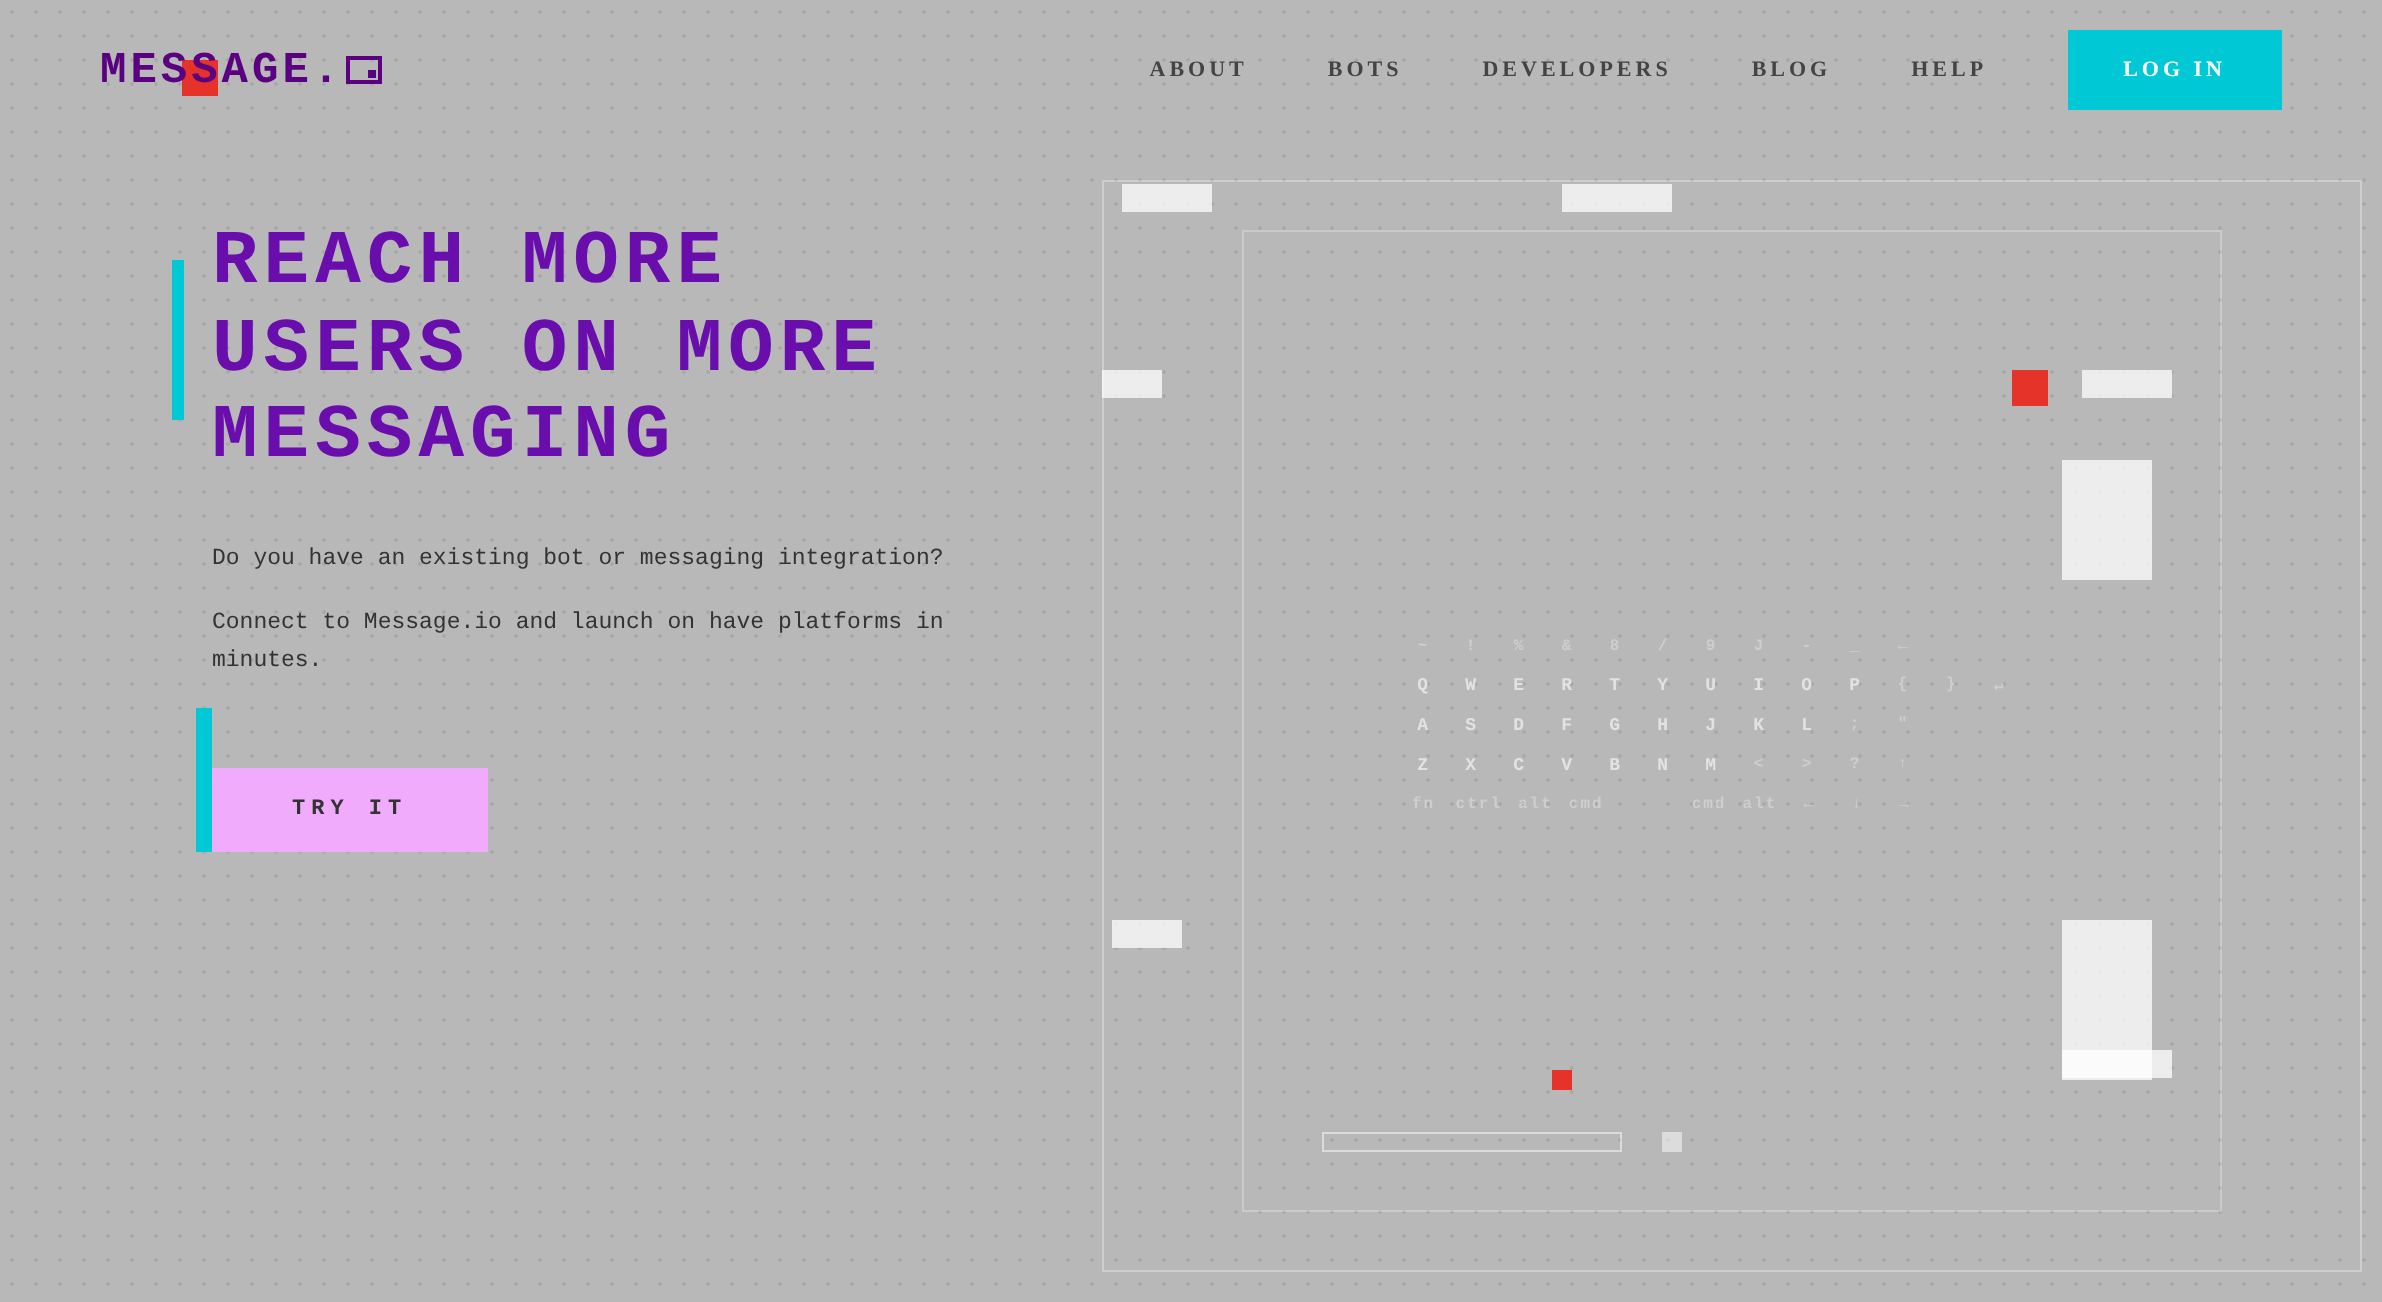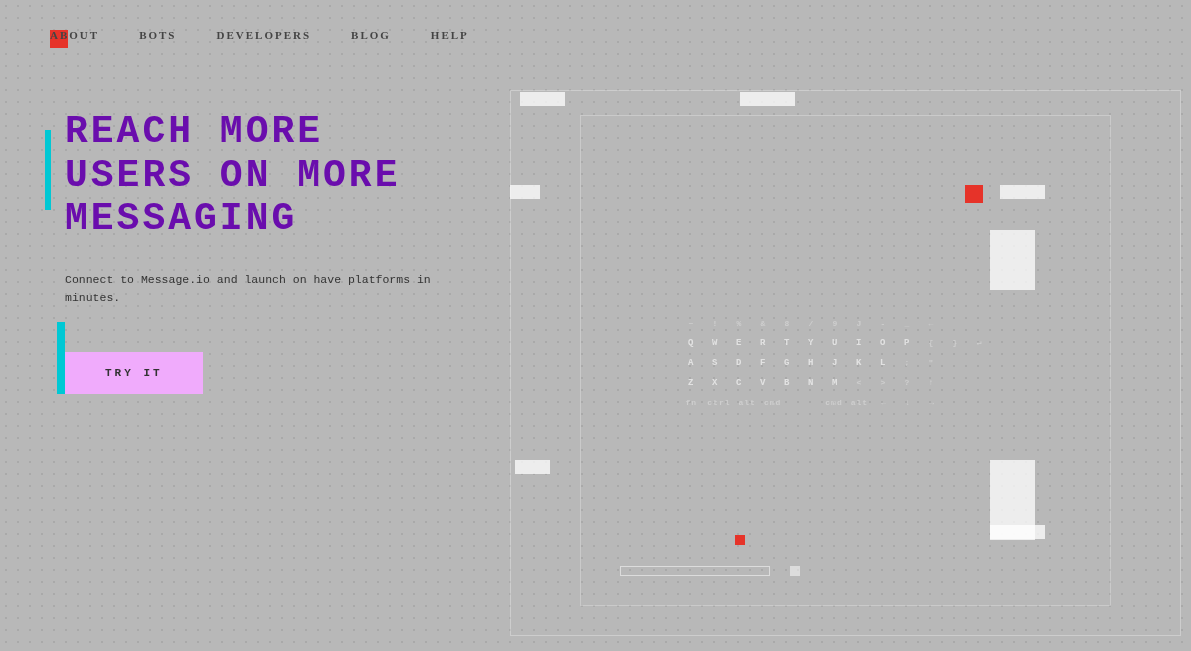"MESSAGE." div.logo { html: none -> <div> MESSAGE<span>.</span><span></span> </div> }
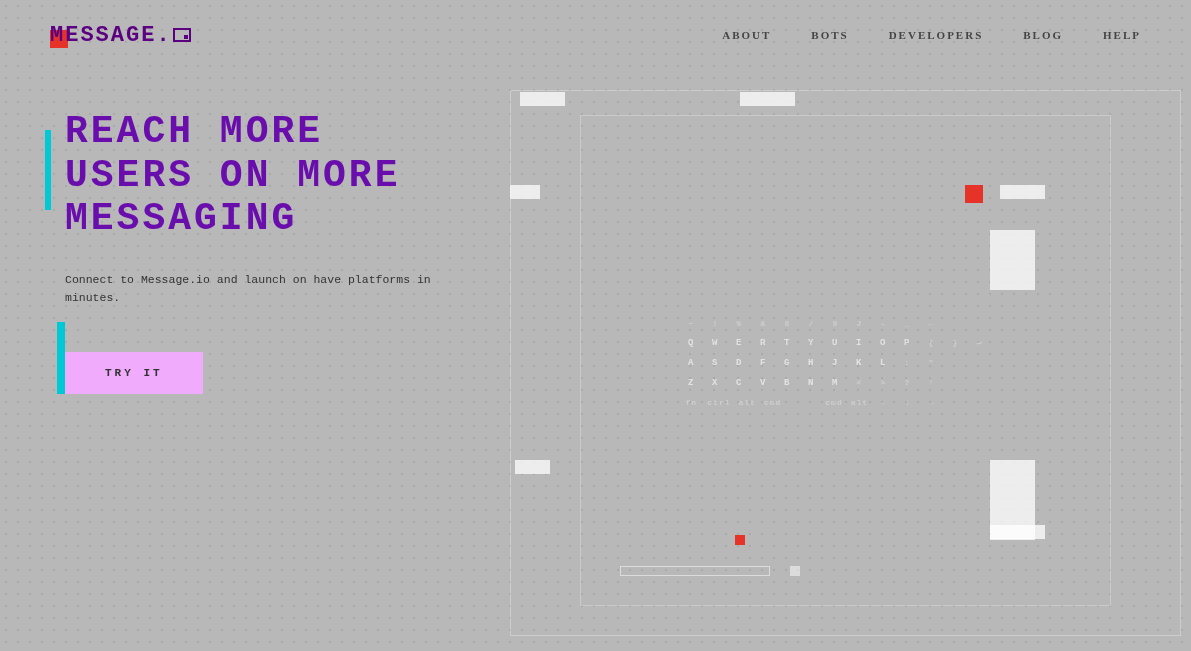"LOG IN" a.login-btn { html: none -> <a>LOG IN</a> }
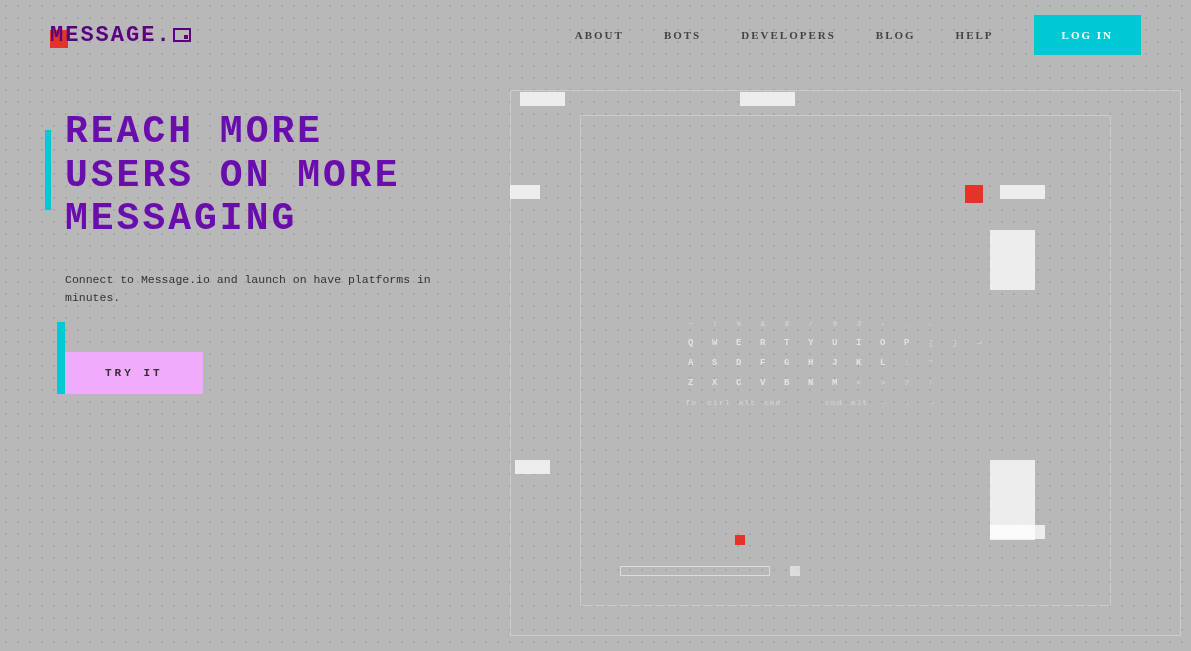"REACH MORE" .left-panel { margin-left: none -> 41px }
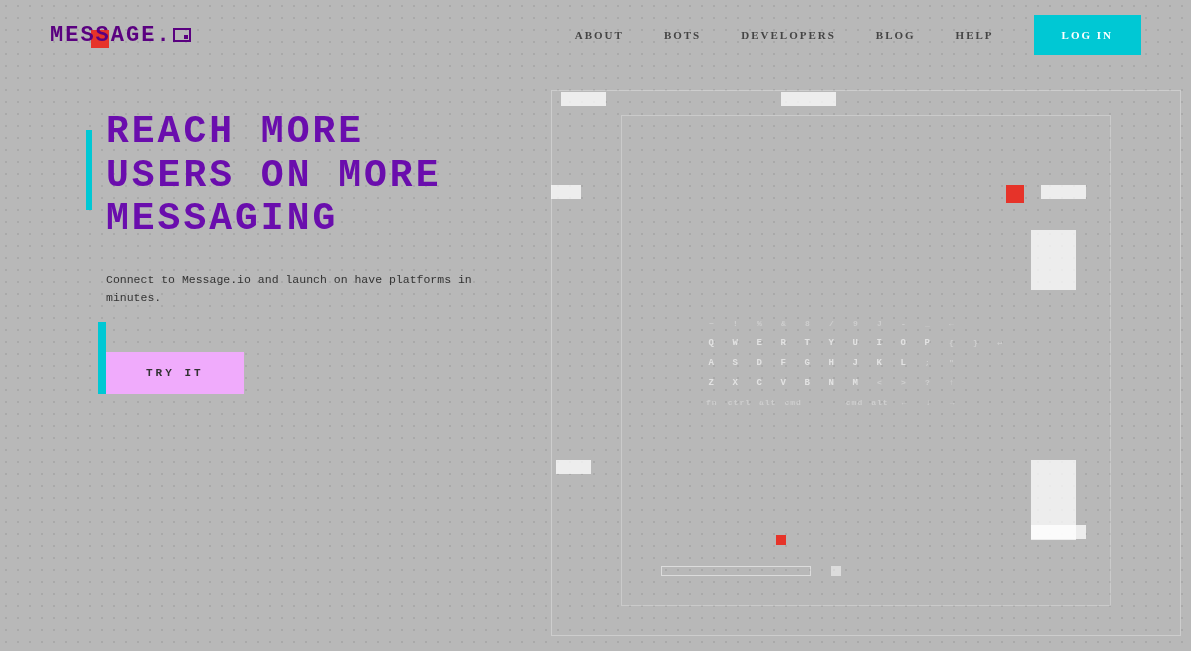"Do you have an existing" p.subtext { html: none -> <p>Do you have an existing bot or messaging integration?</p> }
